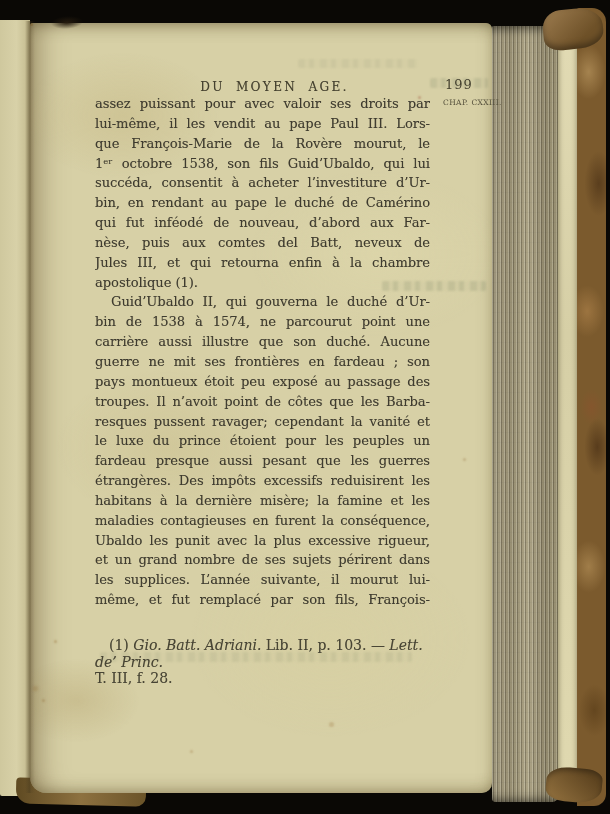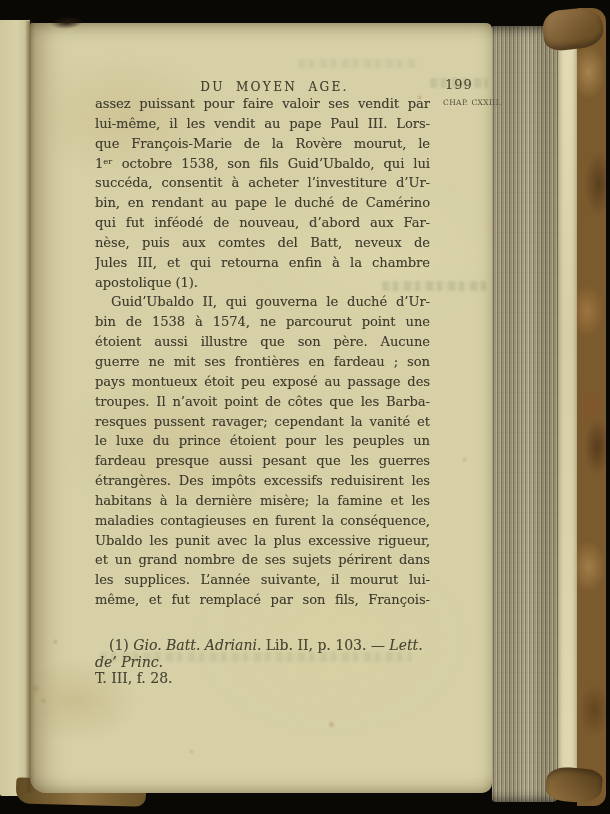"assez puissant pour faire valoir" div.bline { text: faire valoir ses vendit -> avec valoir ses droits }
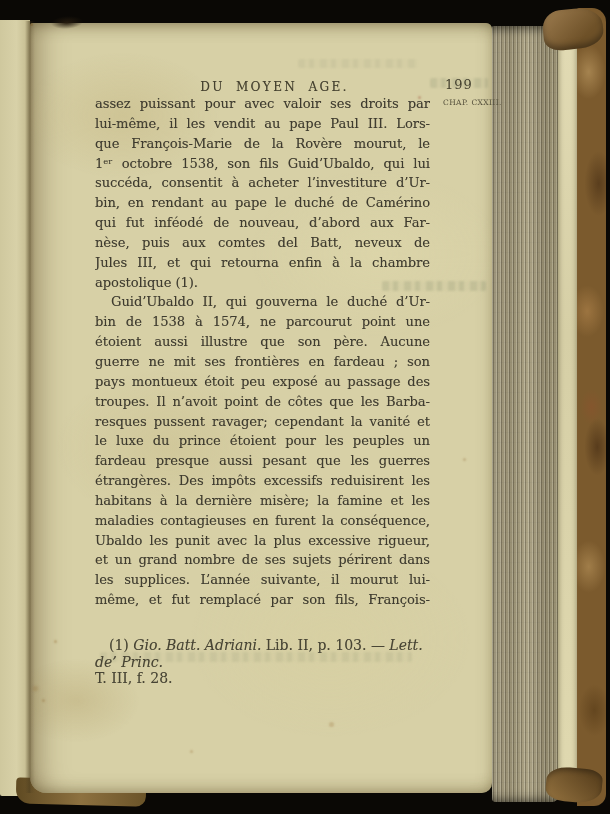"étoient aussi illustre que son" div.bline { text: étoient aussi illustre que son père -> carrière aussi illustre que son duché }
